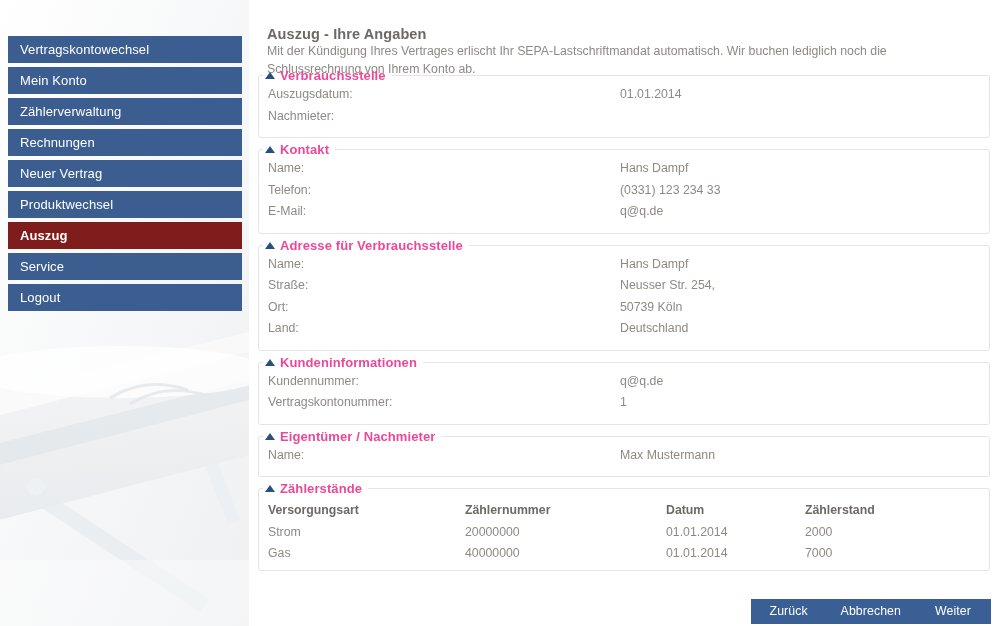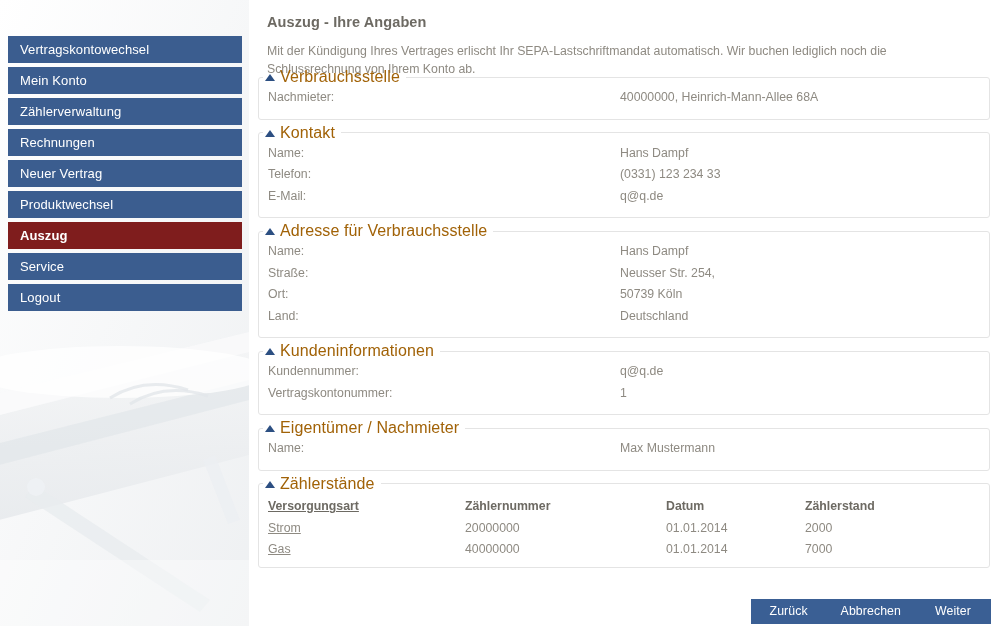"Auszug - Ihre Angaben" .page-title { top: 4px -> 16px }
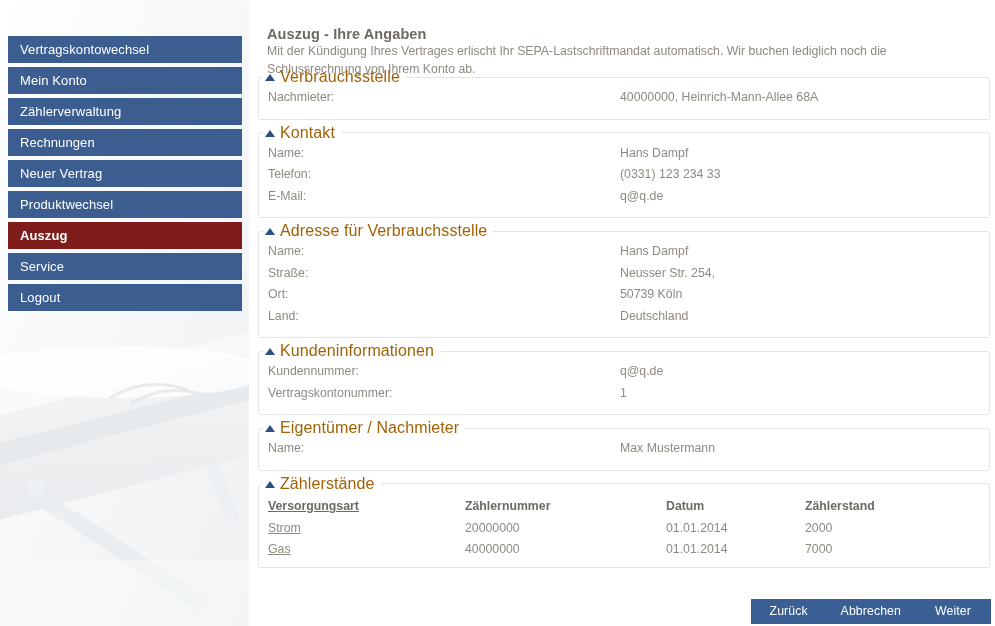"Verbrauchsstelle" fieldset.section legend { color: #a16207 -> #ec4899; font-size: 16px -> 13px; font-weight: normal -> bold }
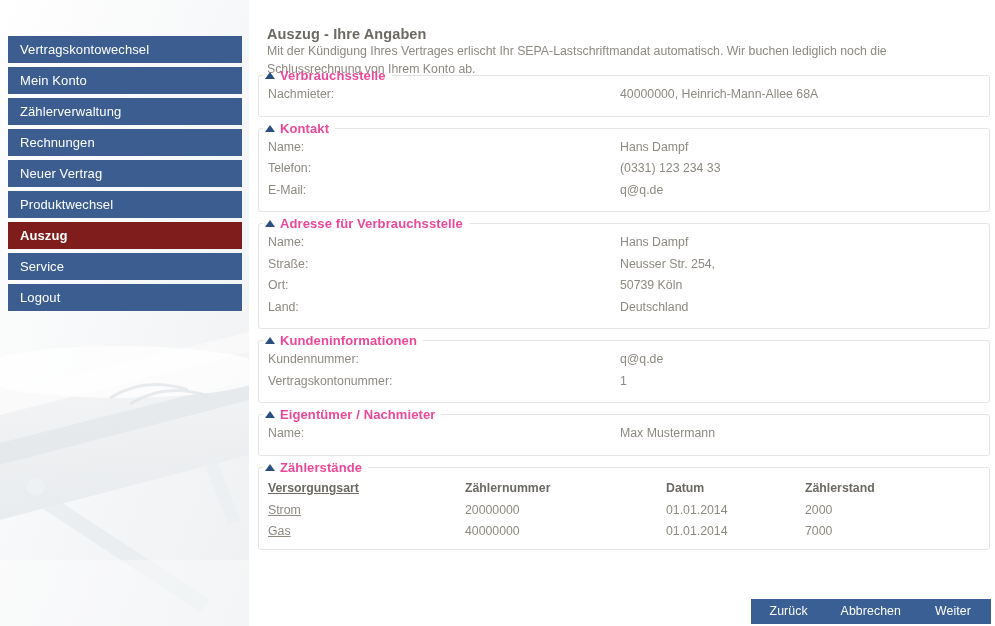"Auszugsdatum:" div.row { html: none -> <div> <span>Auszugsdatum:</span> <span>01.01.2014</span> </div> }
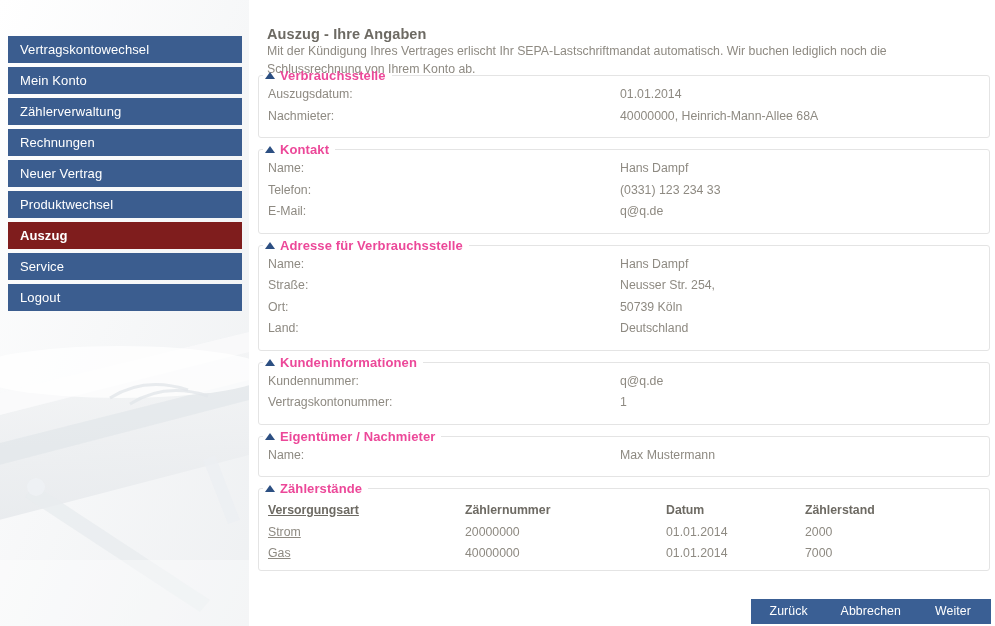"40000000, Heinrich-Mann-Allee 68A" span.val { html: <span>40000000, Heinrich-Mann-Allee 68A</span> -> none }
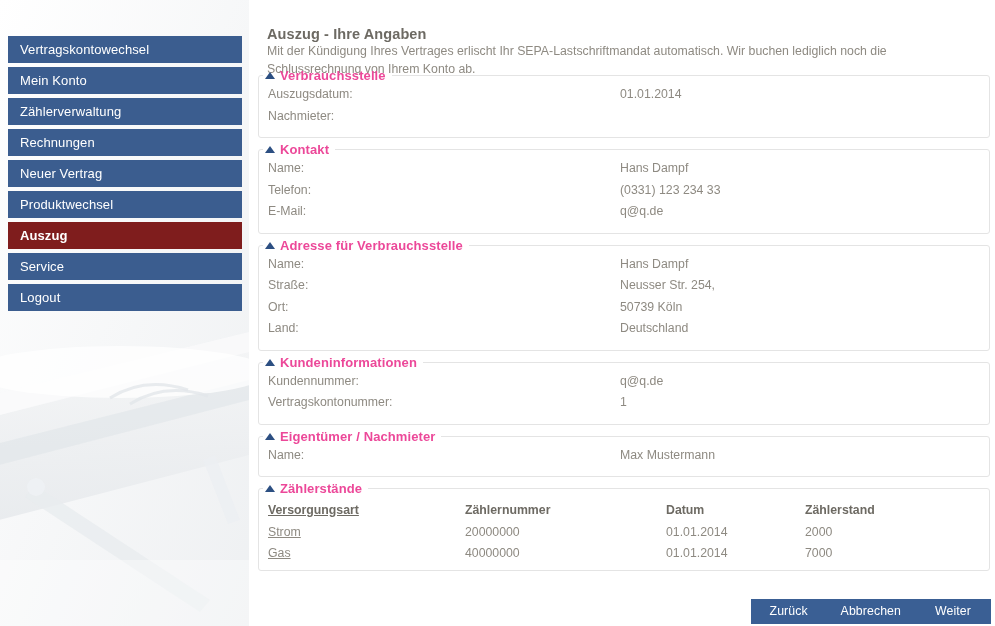"Versorgungsart" table.meters th:first-child, table.meters td:first-child { text-decoration: underline -> none }
